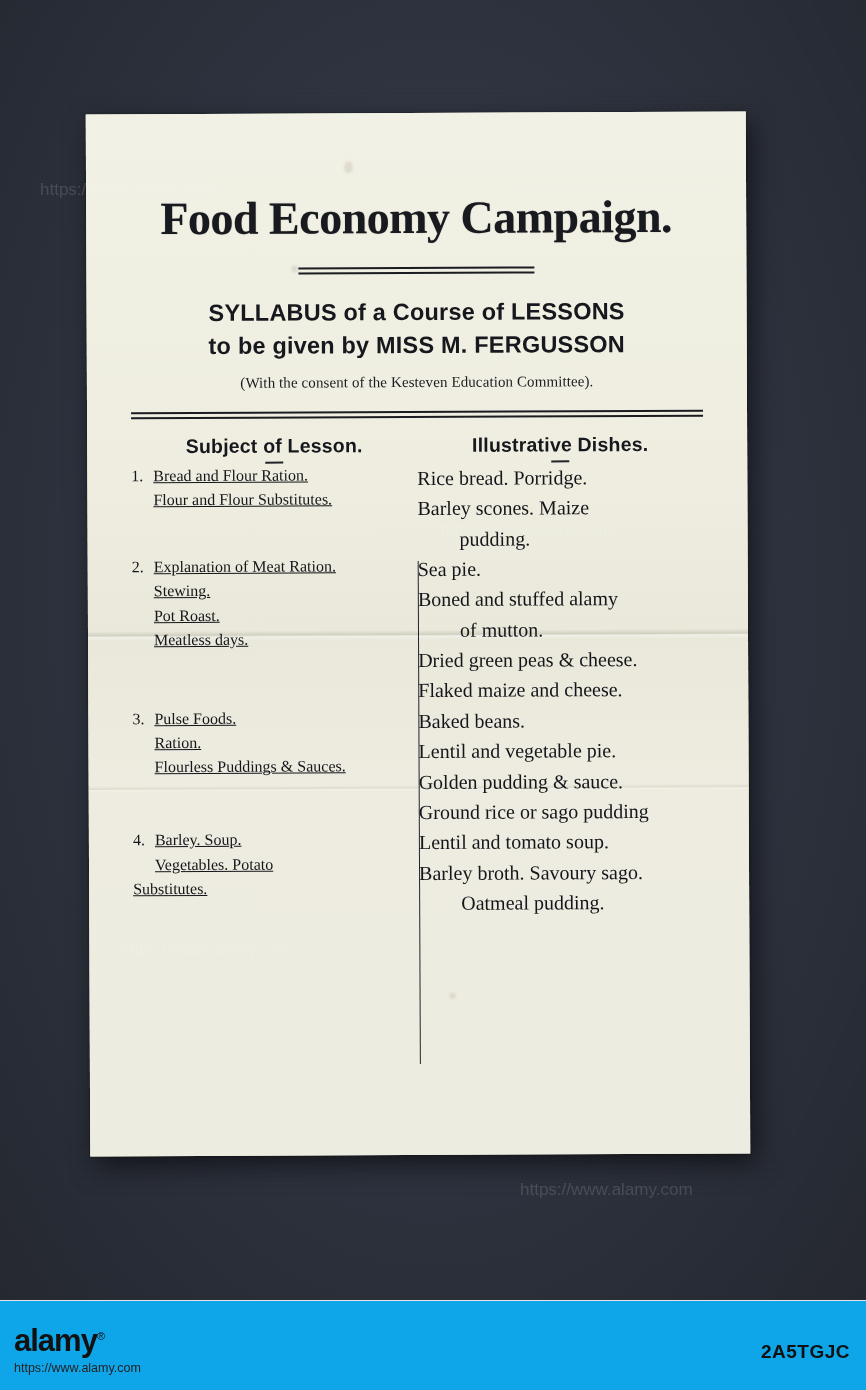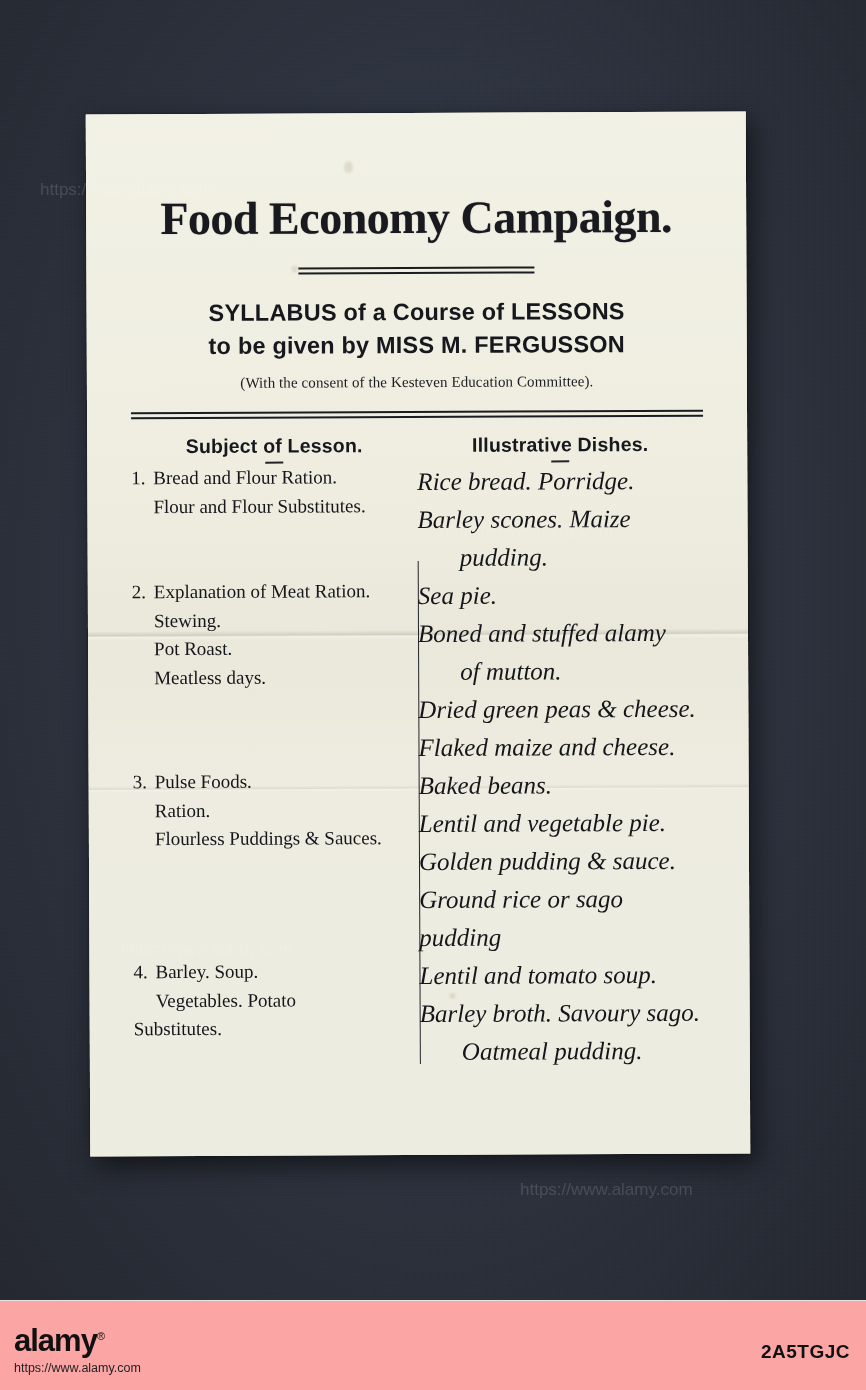"1. Bread and Flour Ration." .lesson-line { font-size: 19px -> 16px; text-decoration: none -> underline }
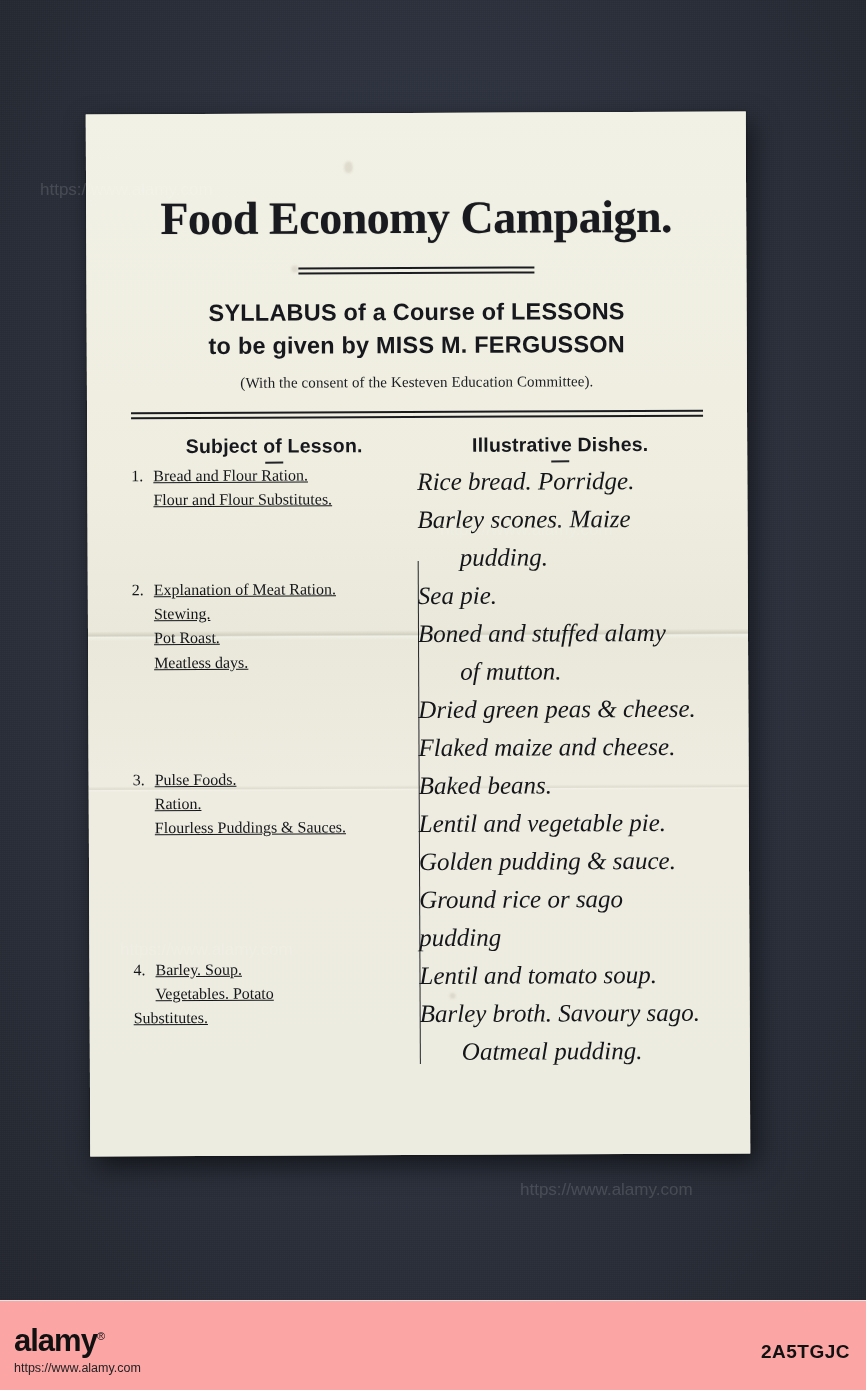"Rice bread. Porridge." .dish-line { font-size: 25px -> 20px; font-style: italic -> none }
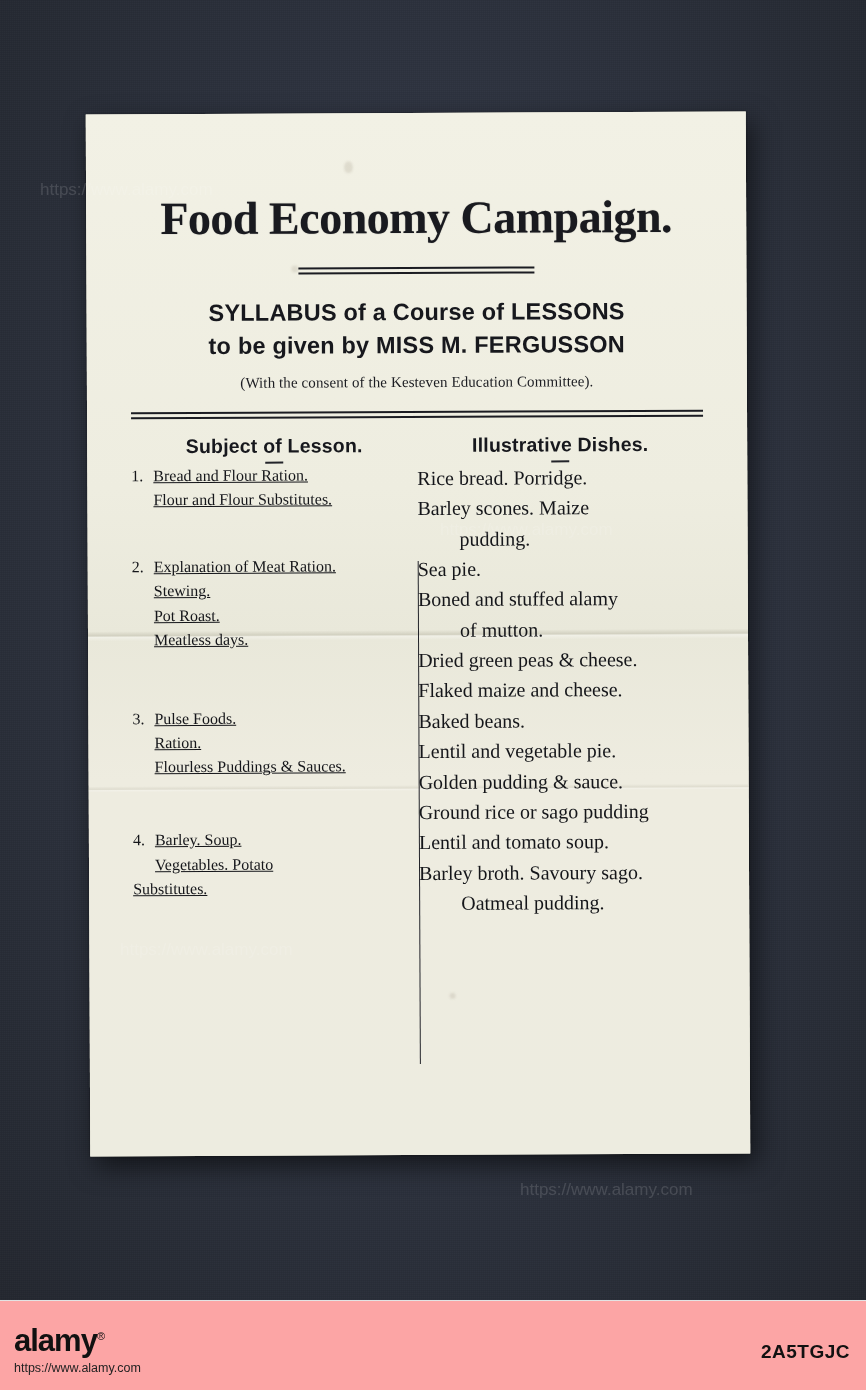"alamy®" .footer { background: #fca5a5 -> #0ea5e9 }
